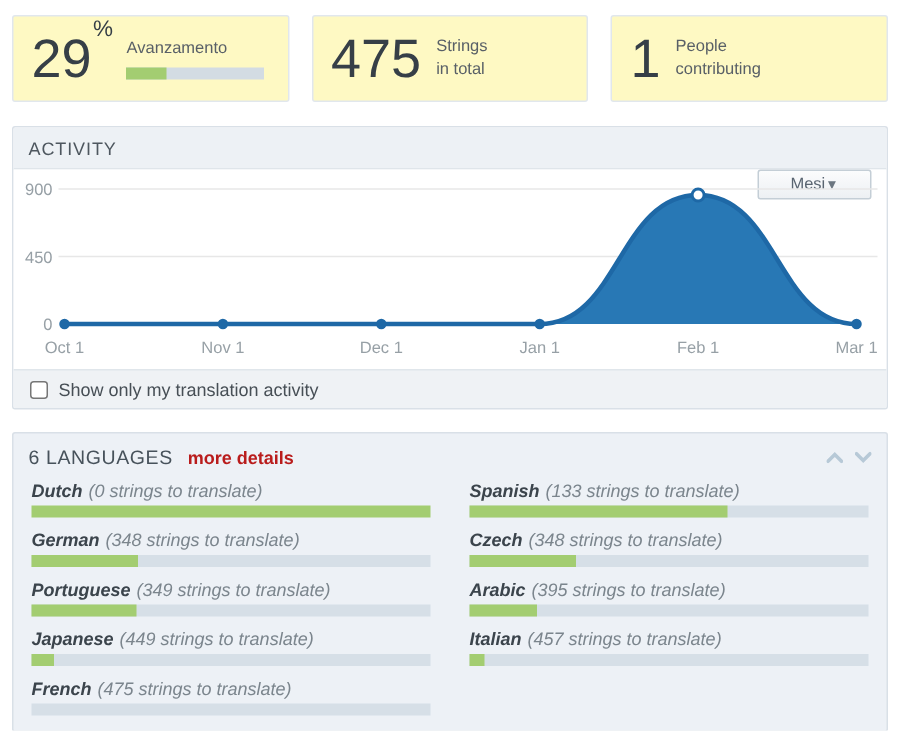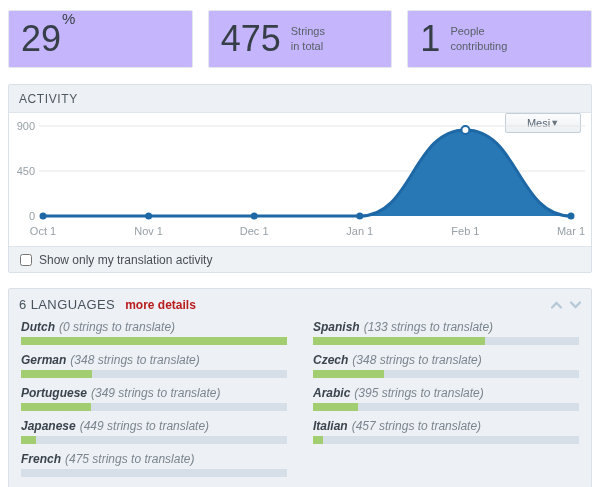"29%" .card { background: #c4b5fd -> #fef9c3 }
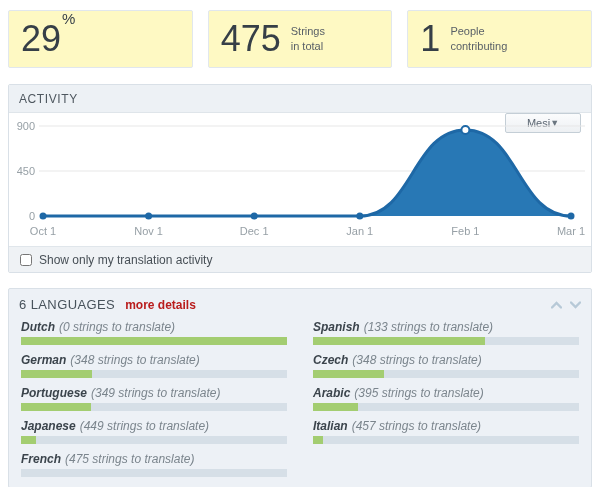"Avanzamento" div.card-right { html: none -> <div> <div>Avanzamento</div> <div> <div></div> </div> </div> }
